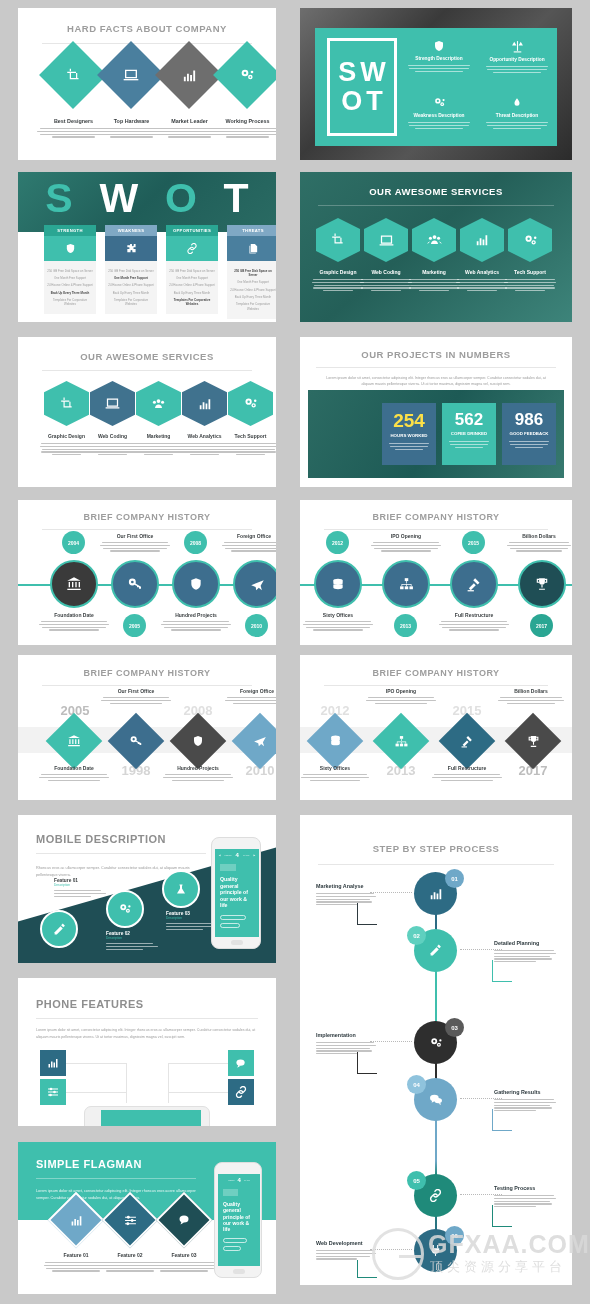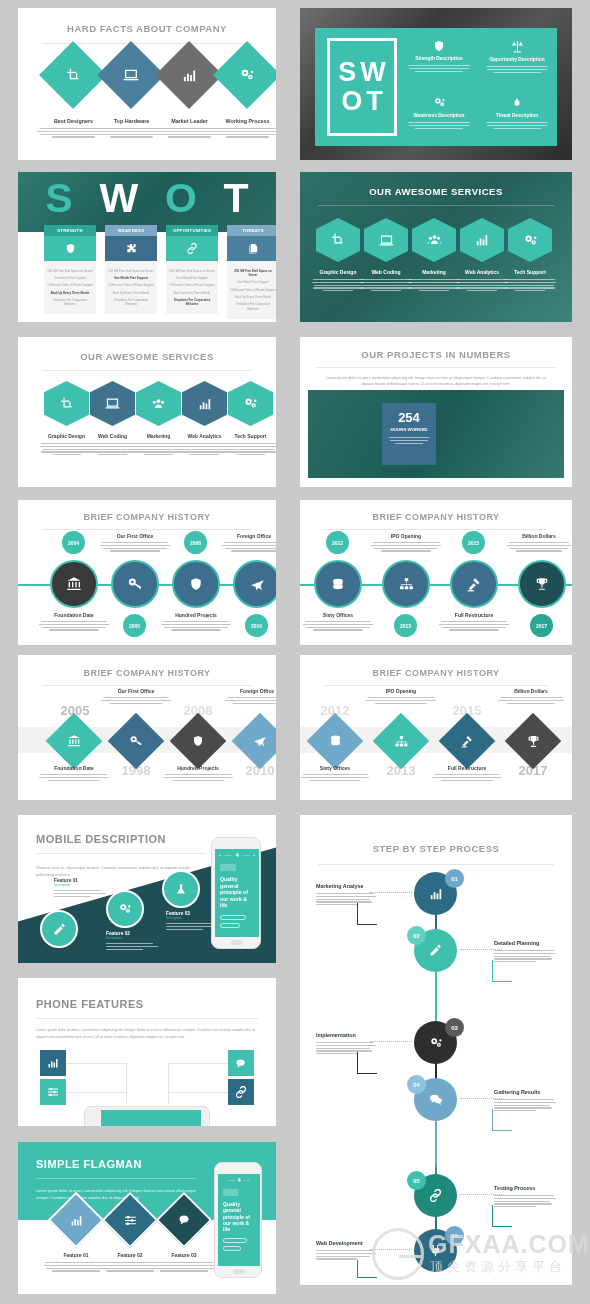"254" div { color: #ffffff -> #fde047; font-size: 13px -> 19px }
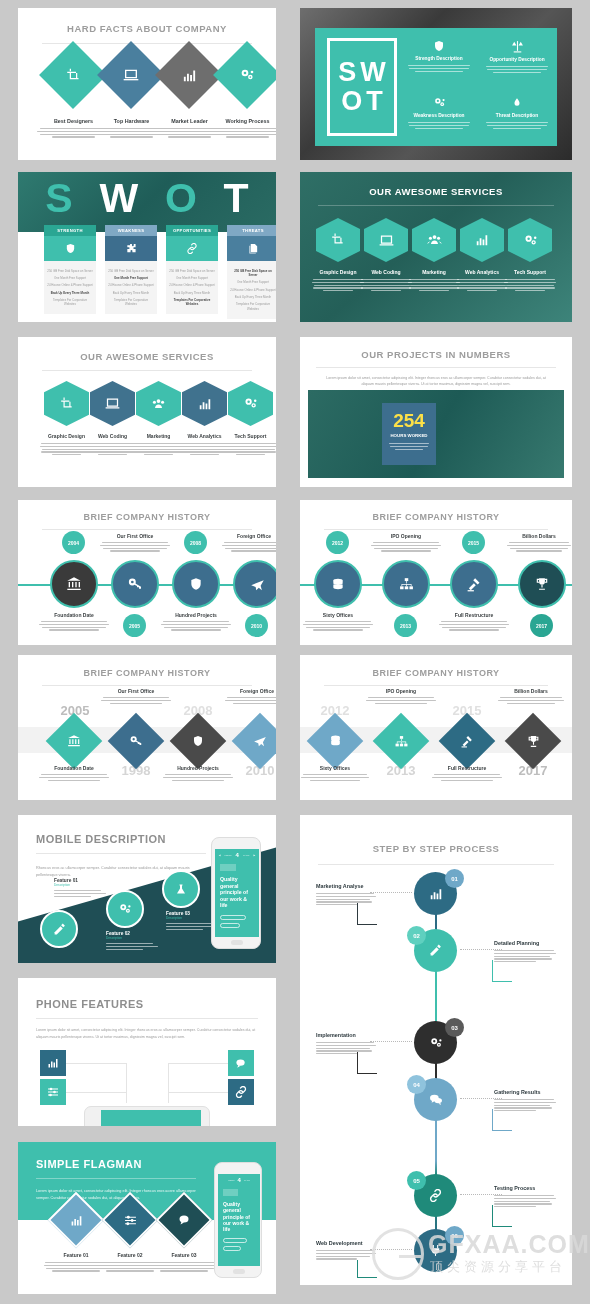"562" div { html: none -> <div> <div>562</div> <div>COFEE DRINKED</div> <div> <i></i> <i></i> <i></i> </div> </div> }
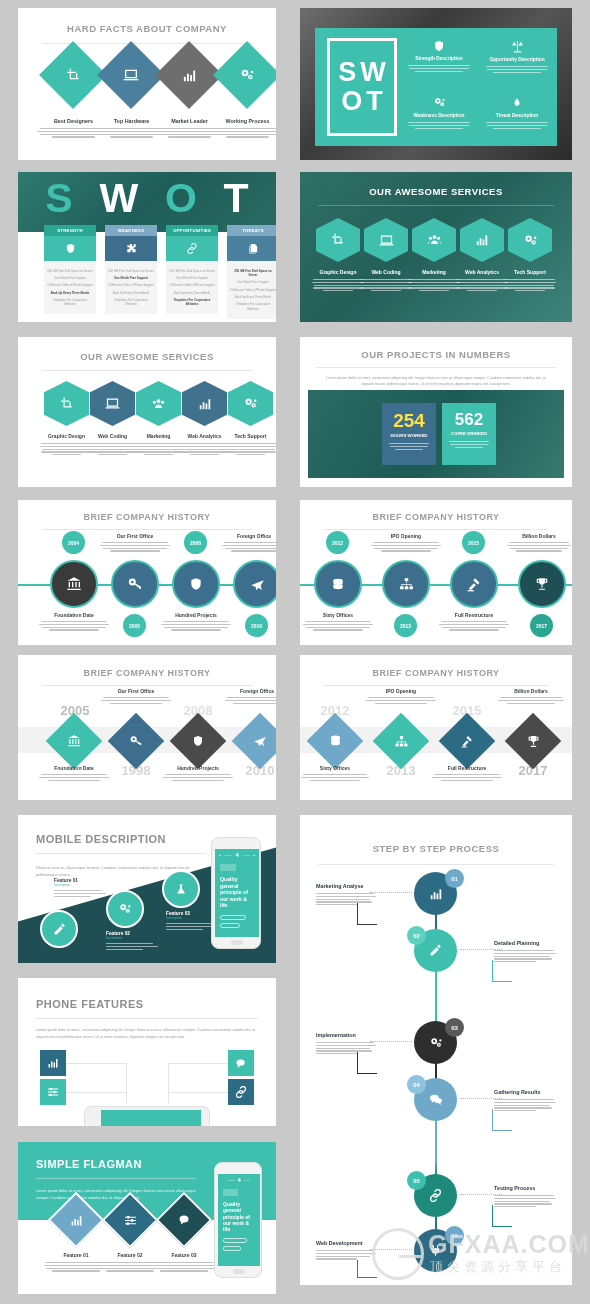"986" div { html: none -> <div> <div>986</div> <div>GOOD FEEDBACK</div> <div> <i></i> <i></i> <i></i> </div> </div> }
